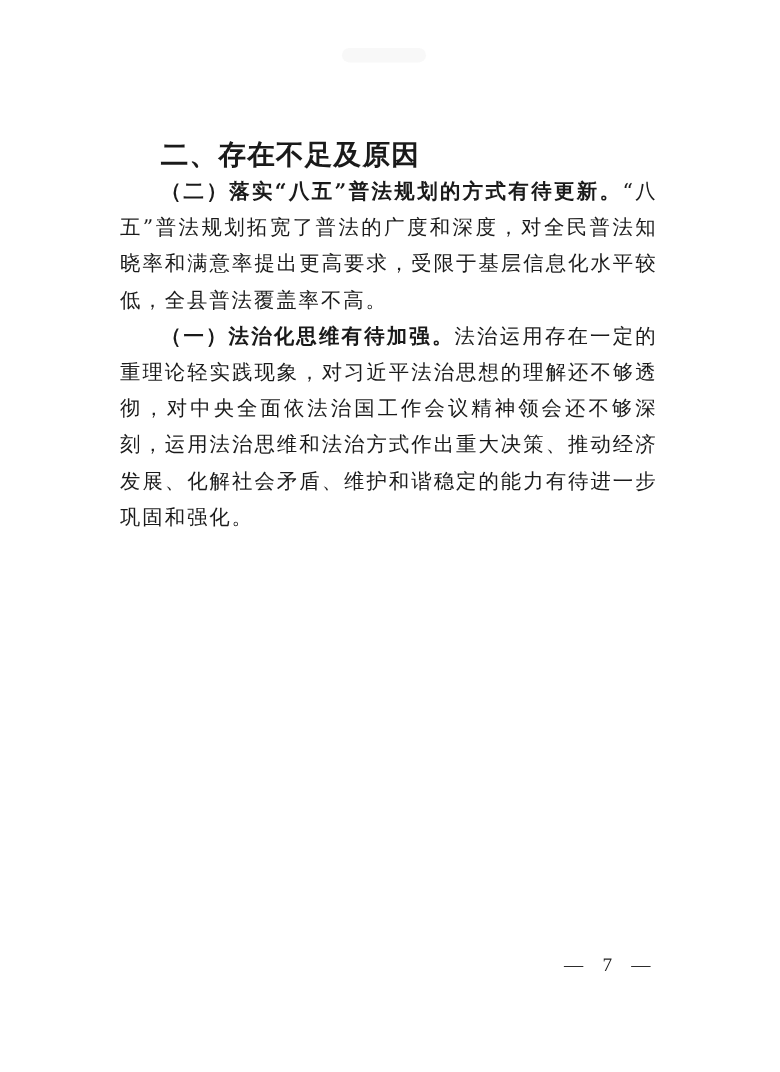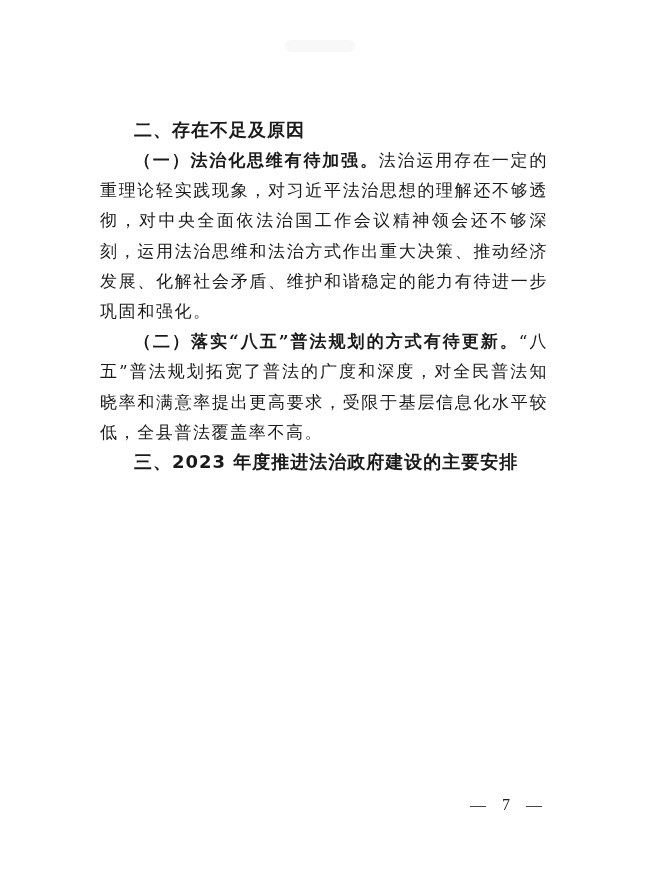"二、存在不足及原因" .h { font-size: 18px -> 23px }
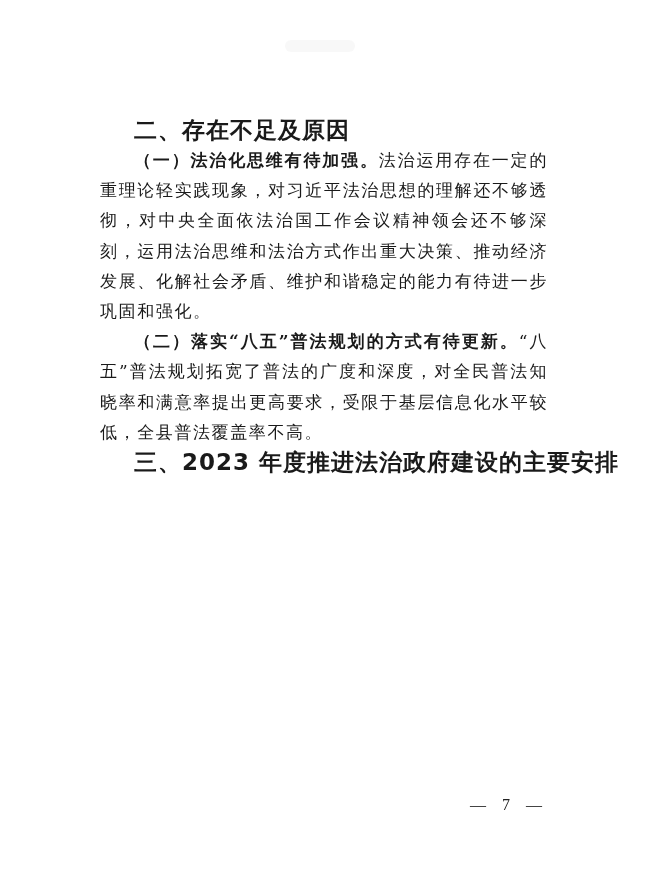"（一）法治化思维有待加强。法治运用存在一定的重理论轻实践现象，对习近平法治思想的" p.p { order: before "（二）落实“八五”普法规划的方式有待更新。“八五”普法规划拓宽了普法的广度和深度" -> after "（二）落实“八五”普法规划的方式有待更新。“八五”普法规划拓宽了普法的广度和深度" }
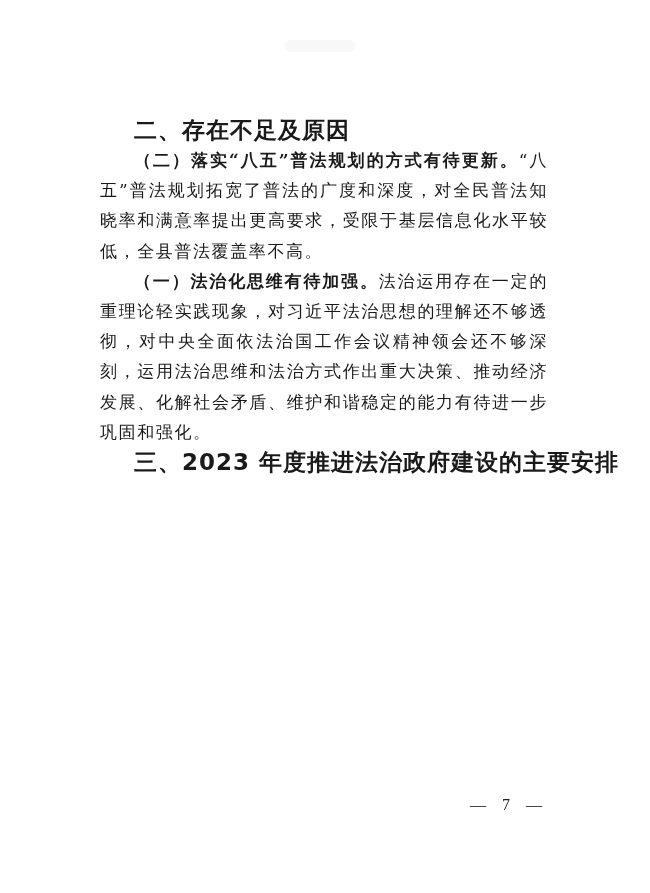"三、2023 年度推进法治政府建设的主要安排" div.h { html: <div>三、2023 年度推进法治政府建设的主要安排</div> -> none }
